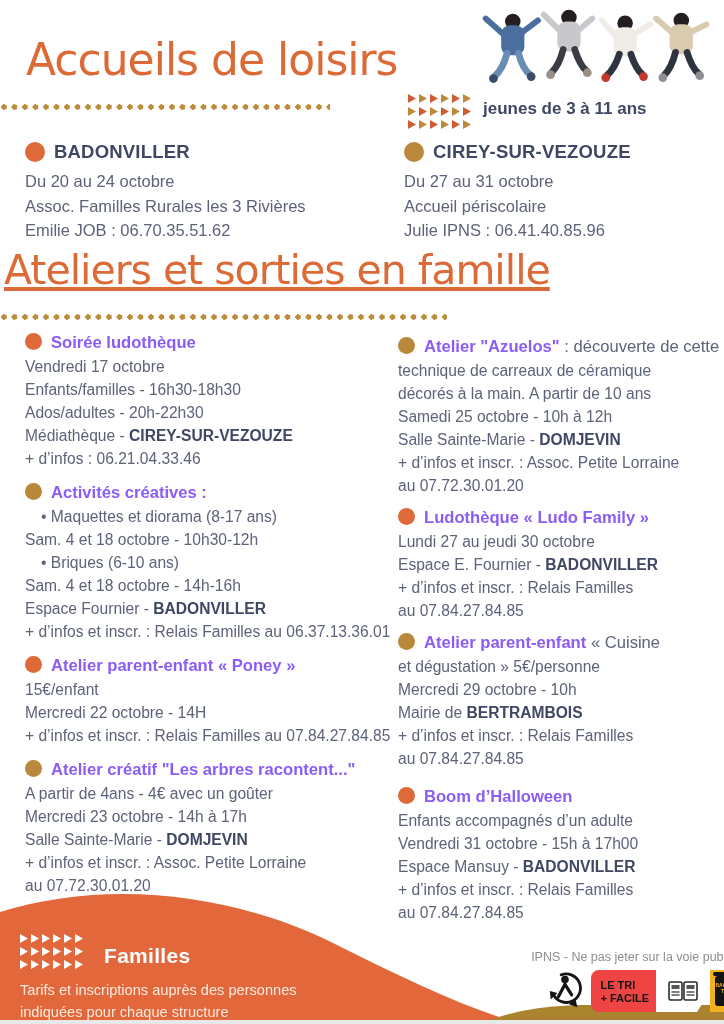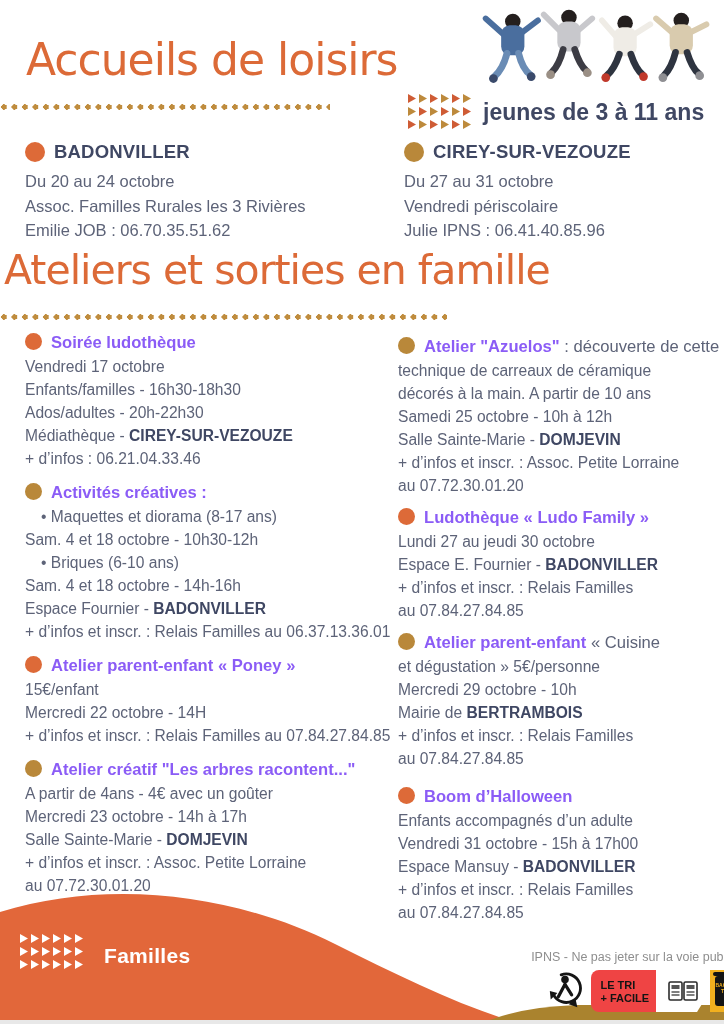"jeunes de 3 à 11" .aud-label { font-size: 23px -> 17px }
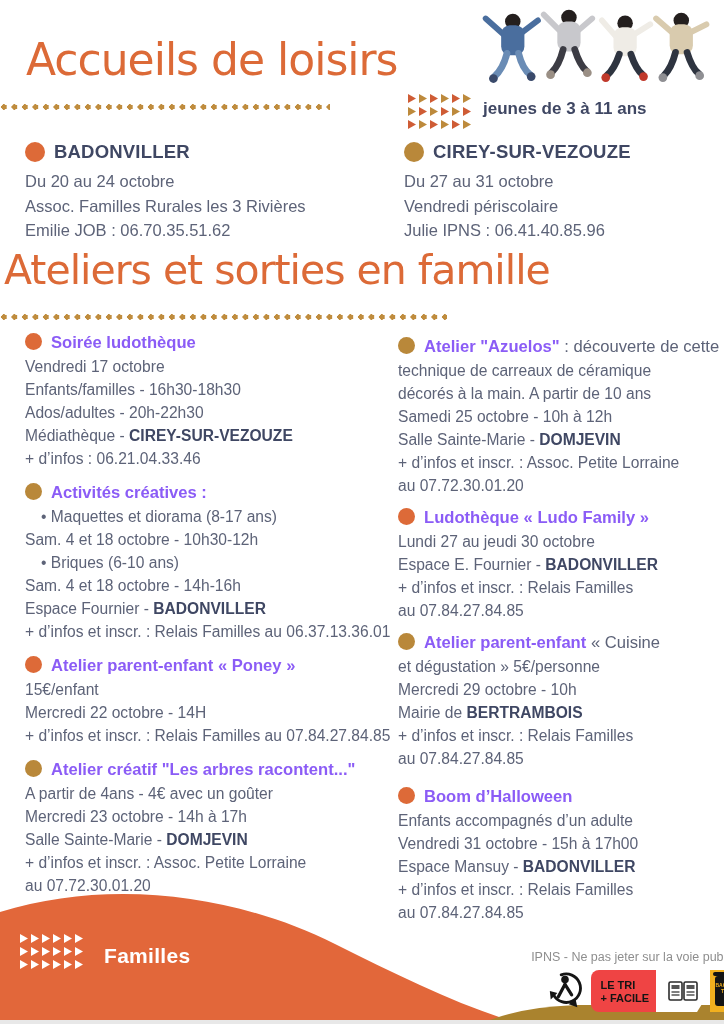"Vendredi périscolaire" div.lline { text: Vendredi -> Accueil }
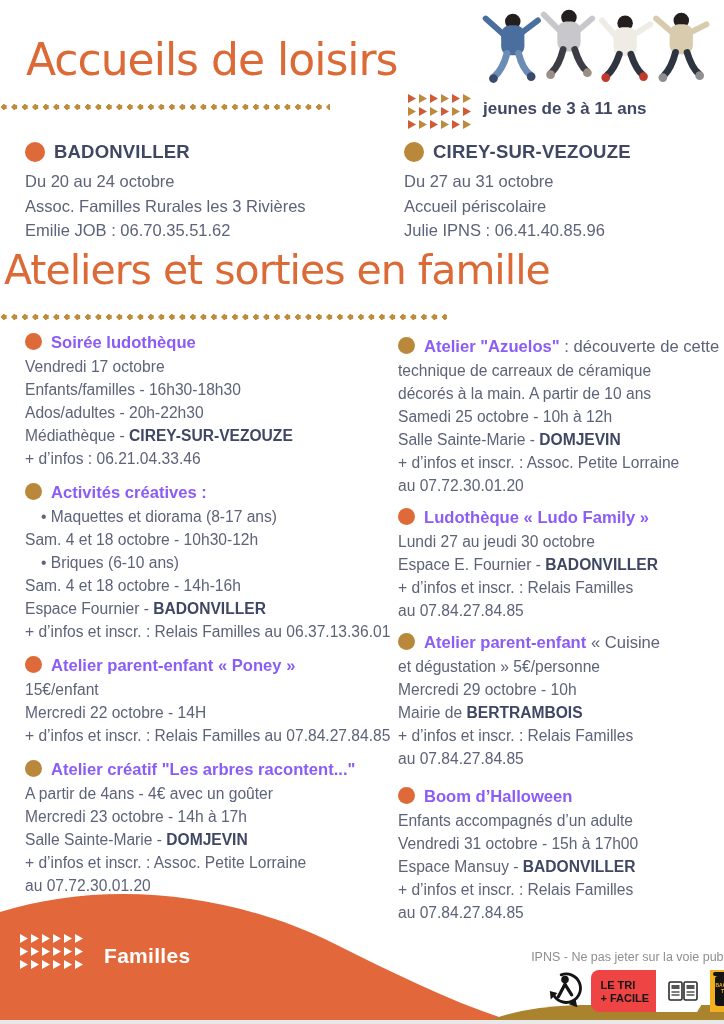"Ateliers et sorties en famille" .h2 { text-decoration: none -> underline }
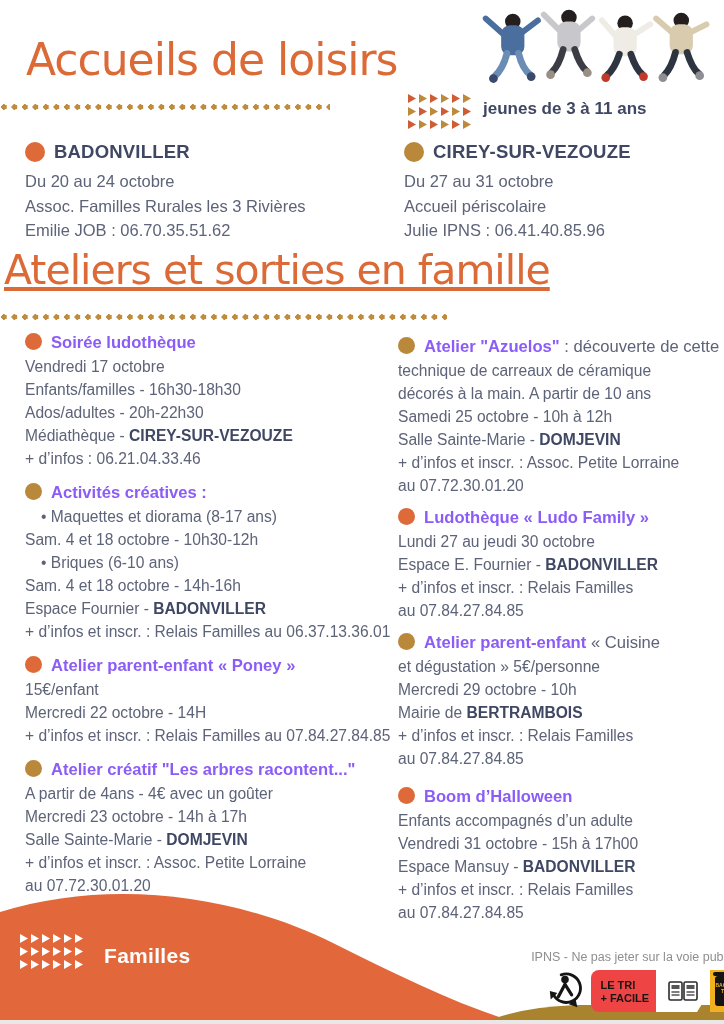"Tarifs et inscriptions auprès des" div.fam-note { html: none -> <div> <div>Tarifs et inscriptions auprès des personnes</div> <div>indiquées pour chaque structure</div> </div> }
